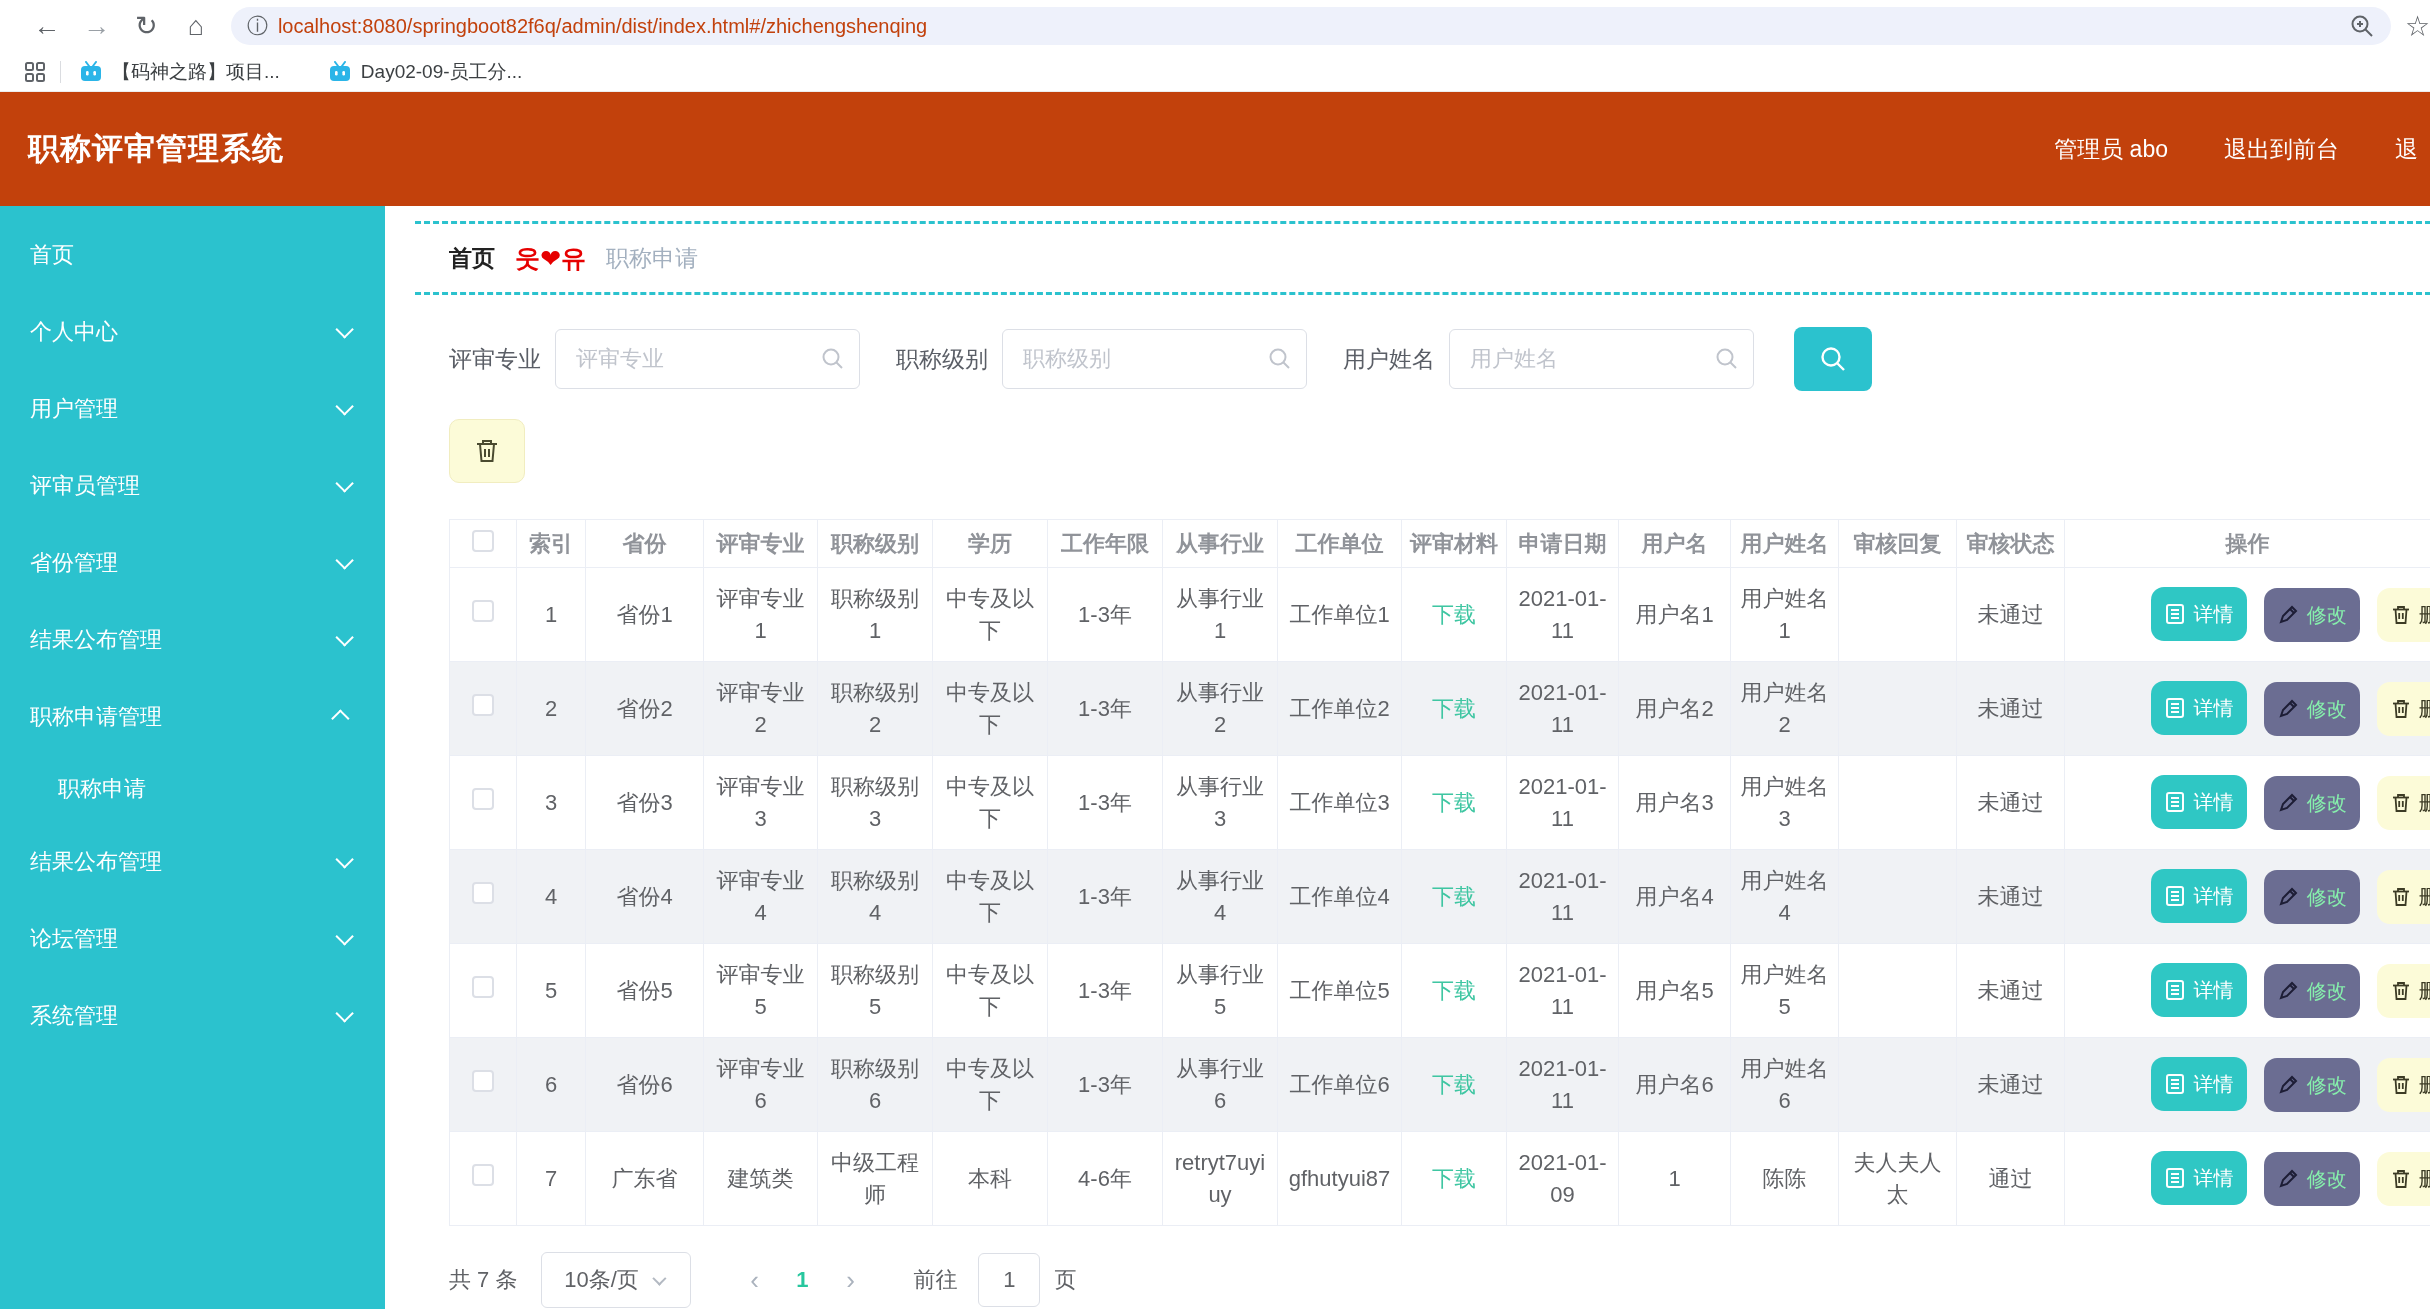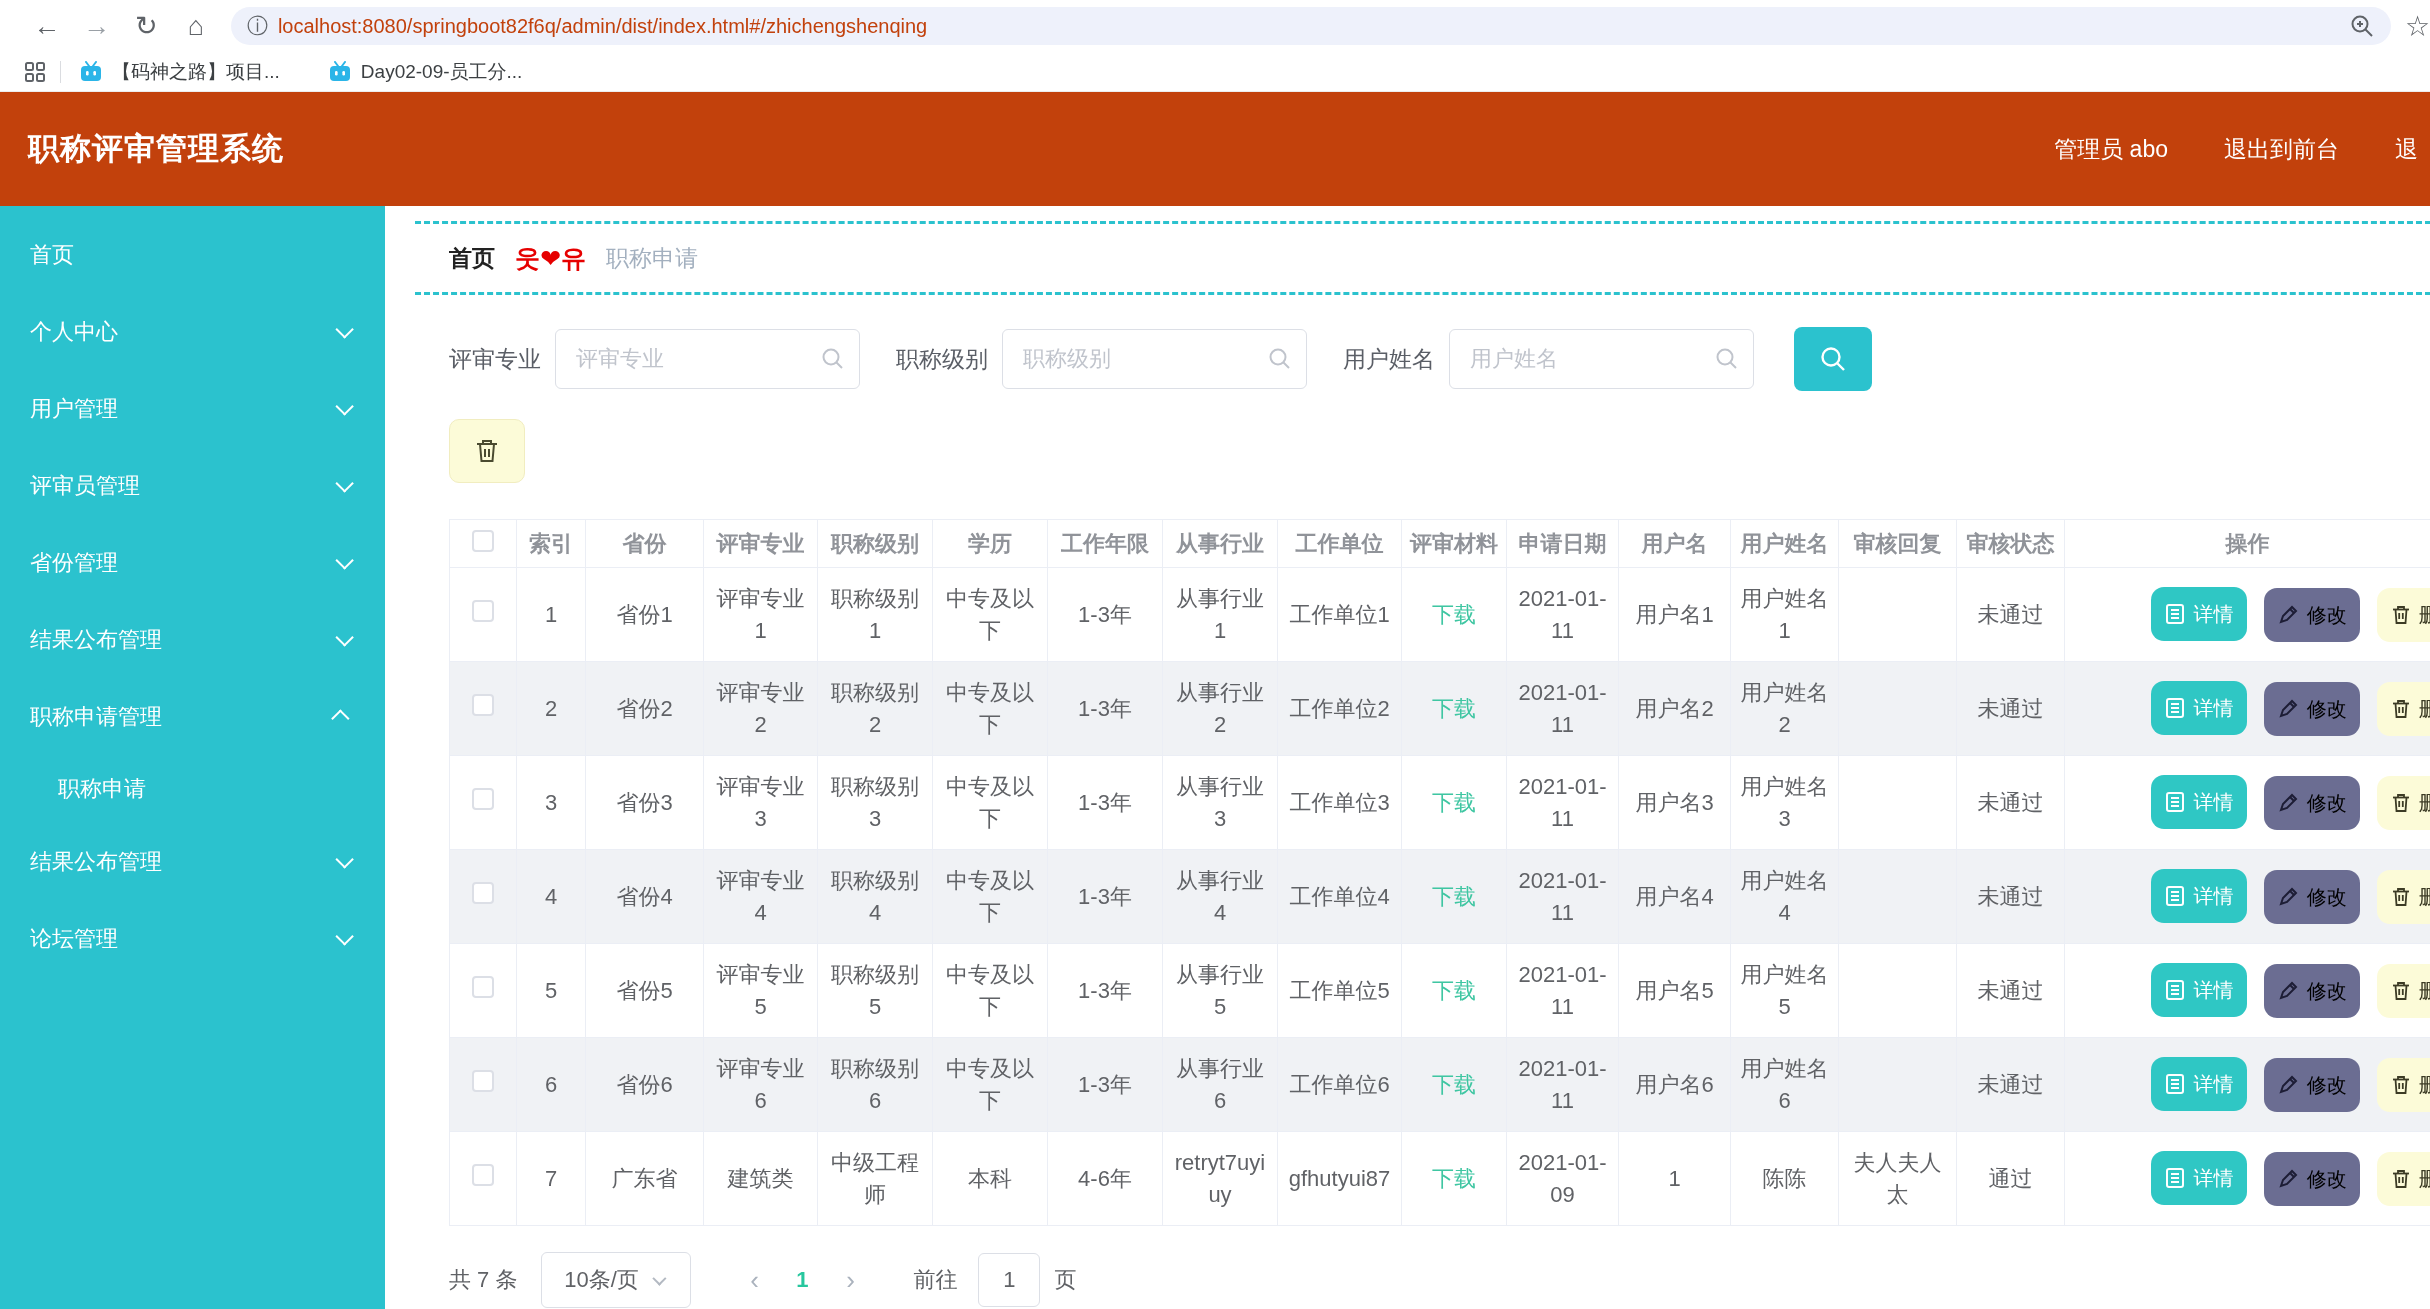"修改" .op-edit { color: #000000 -> #86efac }
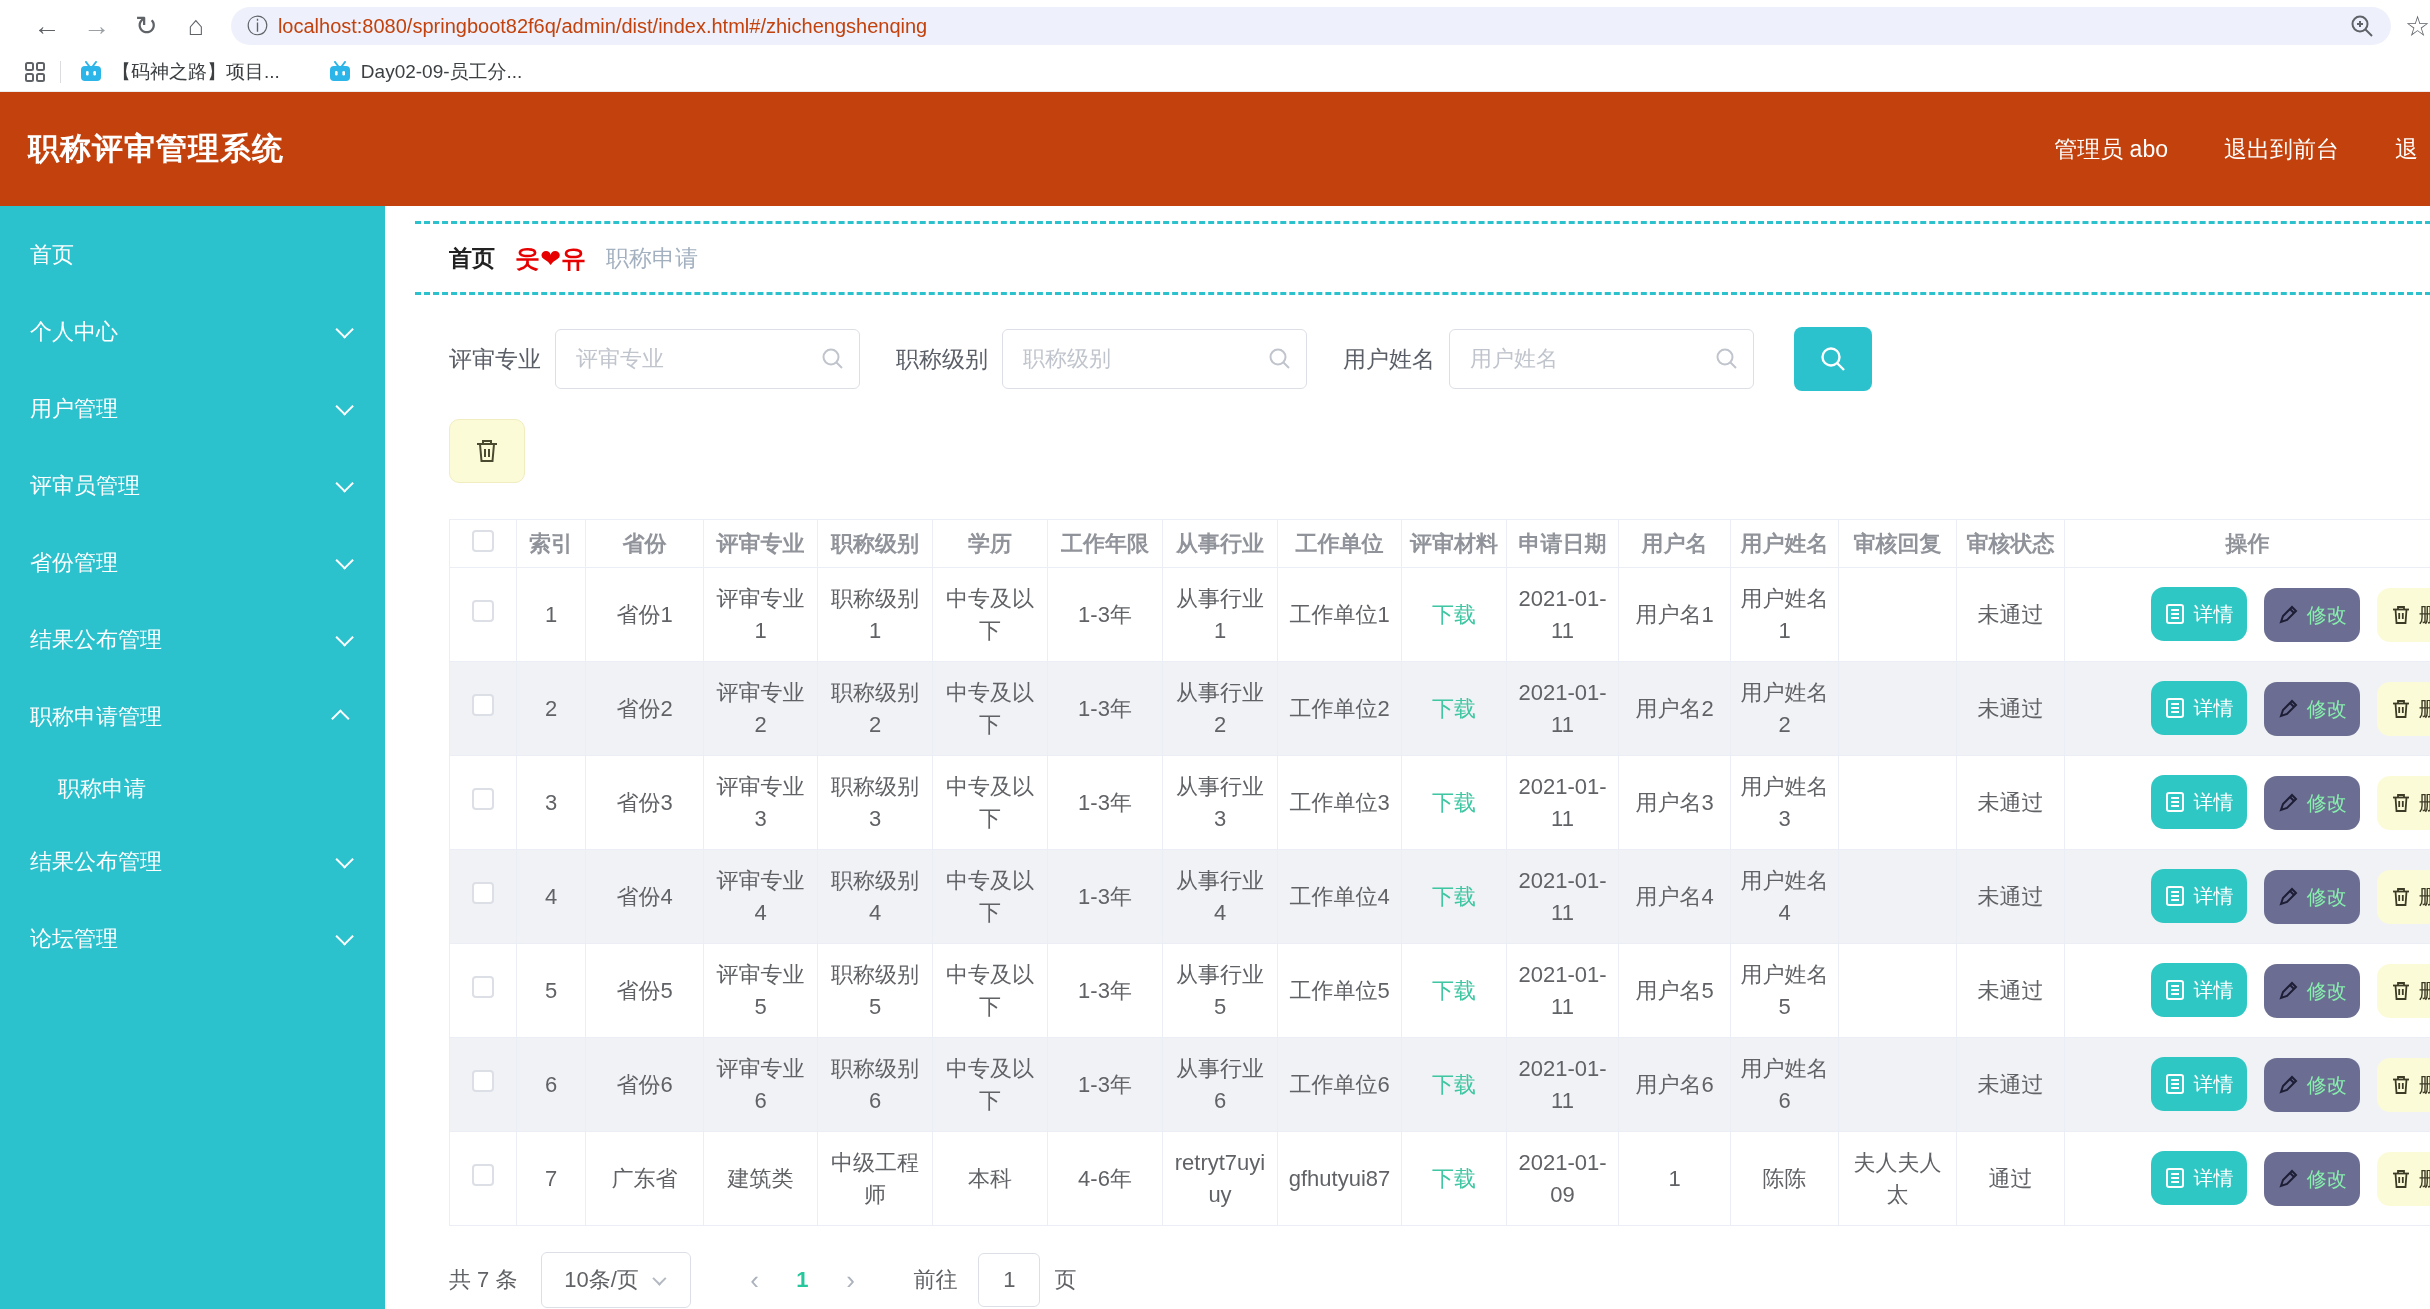"系统管理" div.side-item { html: none -> <div> <span>系统管理</span> <span></span> </div> }
